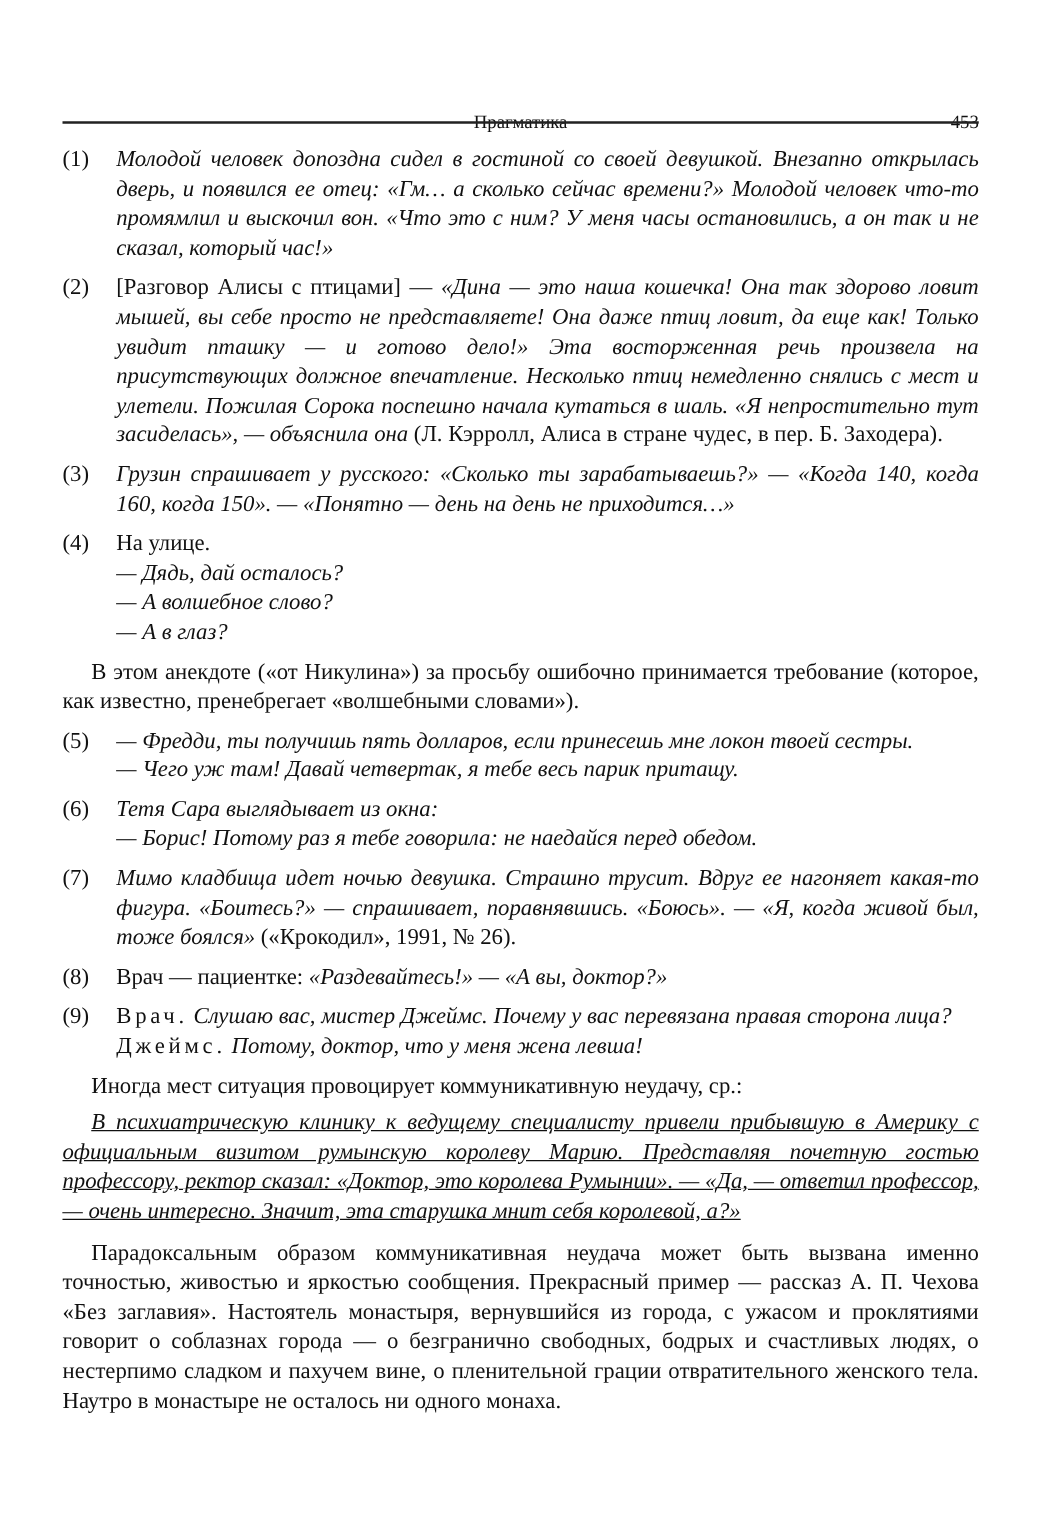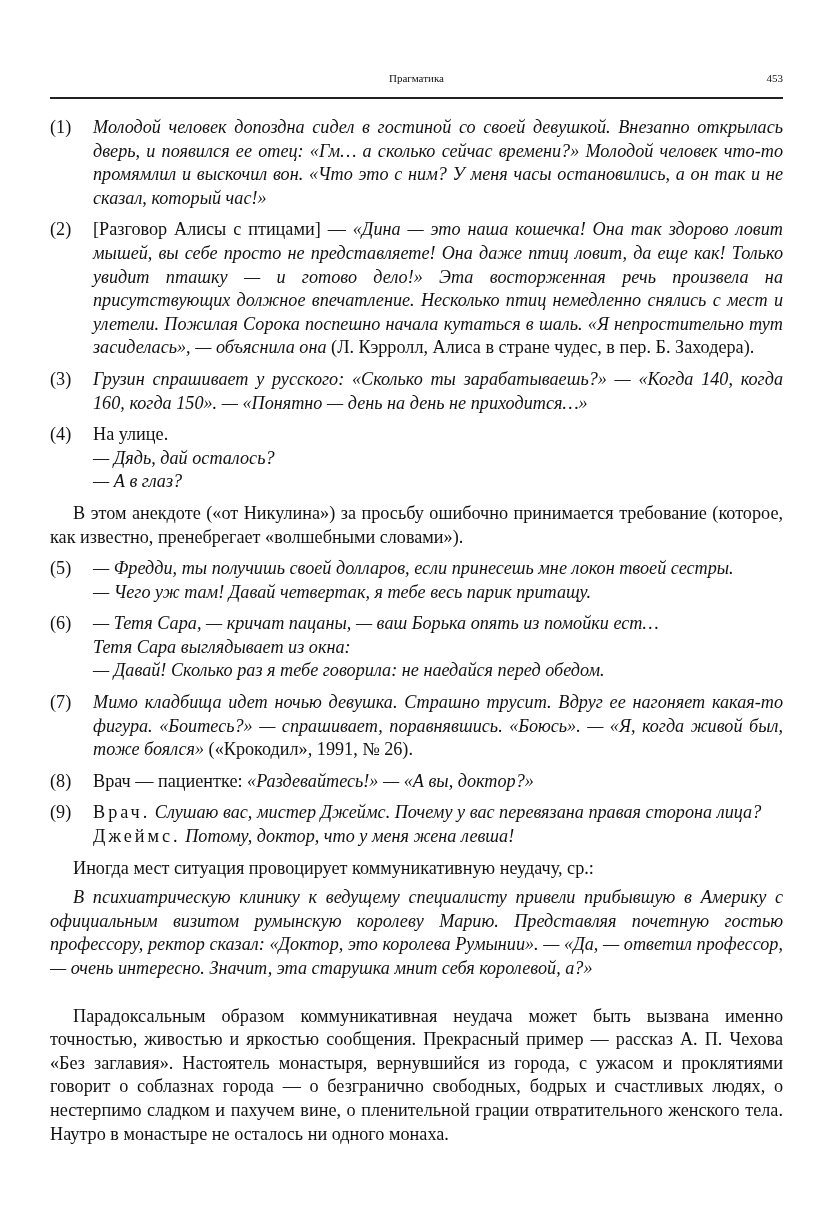"Прагматика" .running-head { font-size: 11px -> 15px; top: 72px -> 90px }
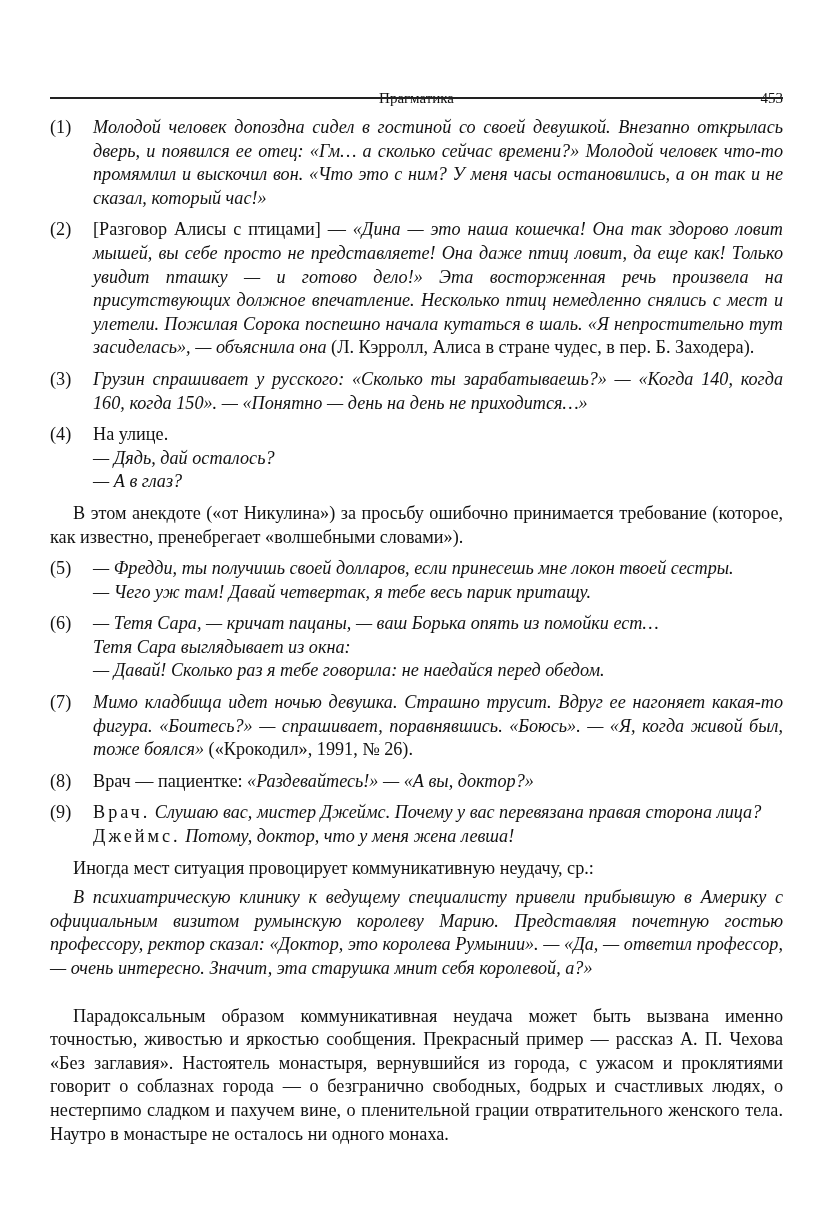"— А волшебное слово?" span.line { html: none -> <span>— А волшебное слово?</span> }
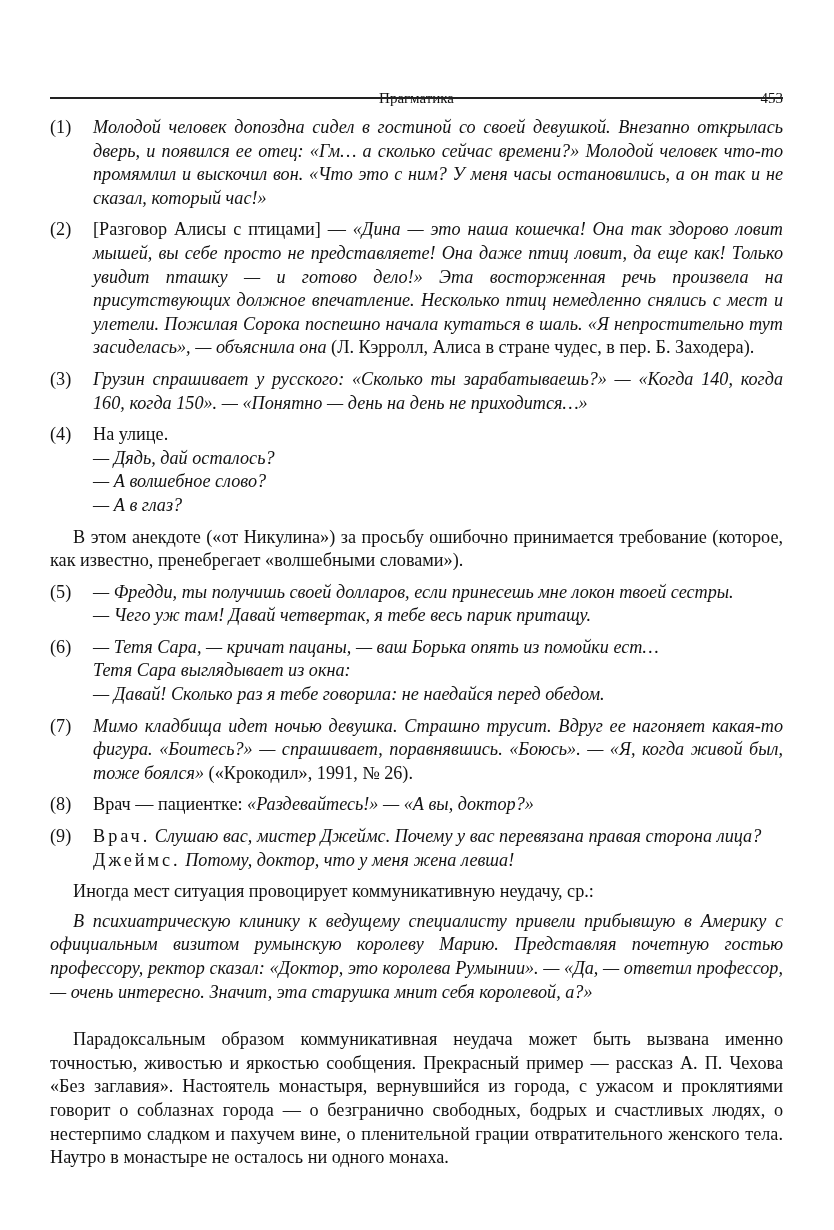"— Фредди, ты получишь своей" span.line { text: своей -> пять }
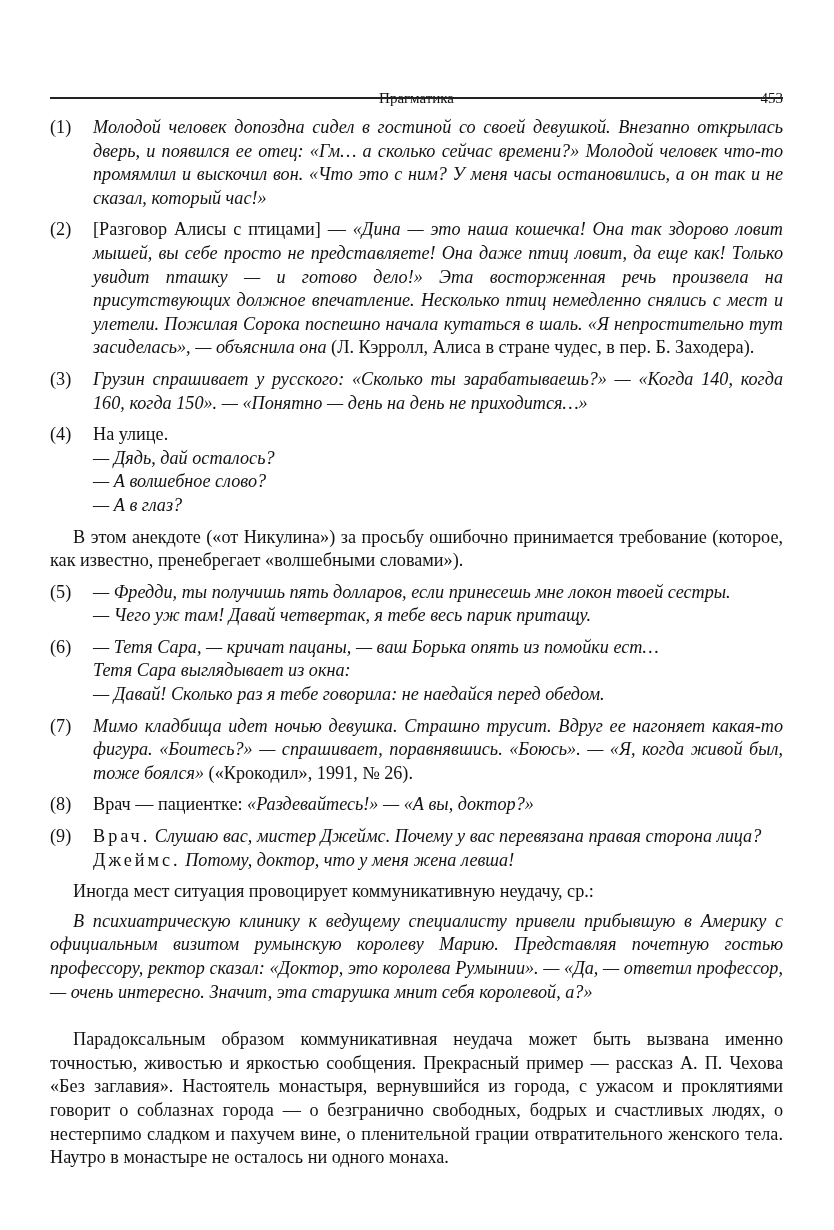"— Тетя Сара, — кричат" span.line { html: <span>— Тетя Сара, — кричат пацаны, — ваш Борька опять из помойки ест…</span> -> none }
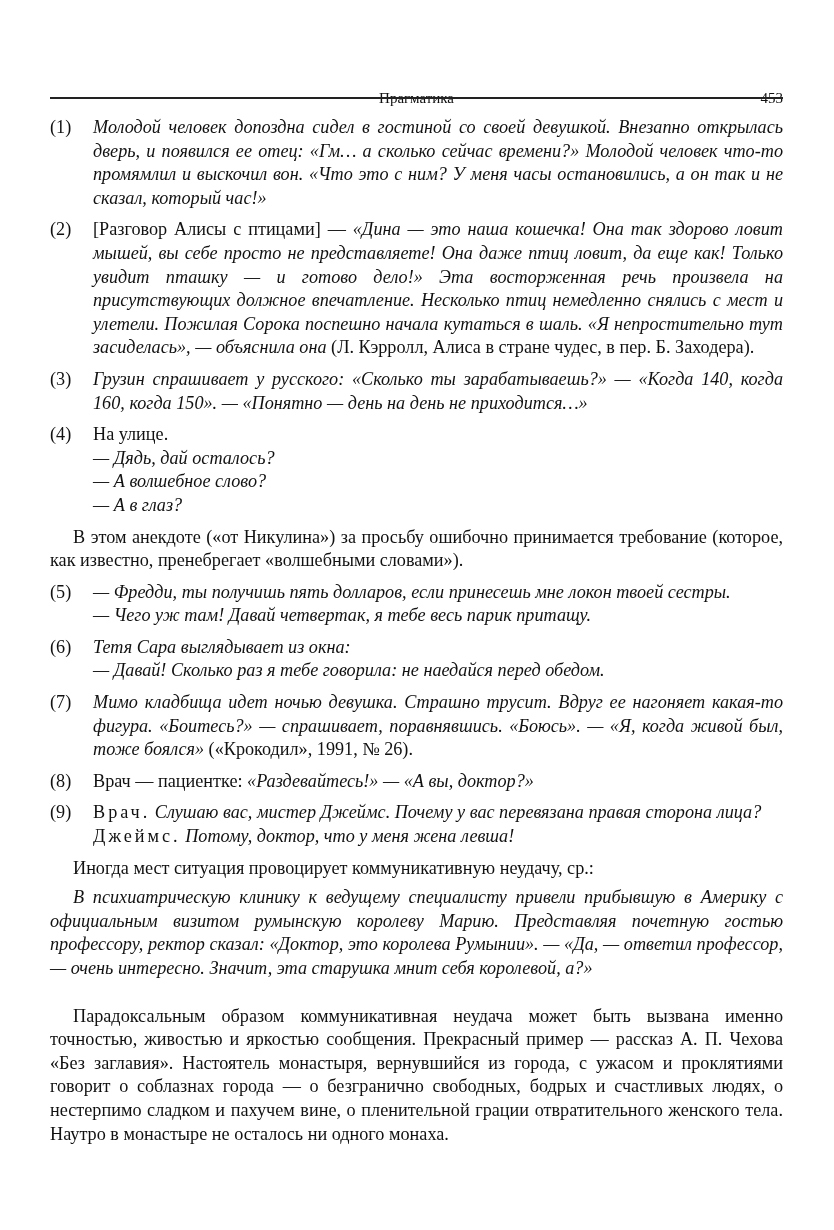"— Давай! Сколько раз я" span.line { text: Давай! Сколько -> Борис! Потому }
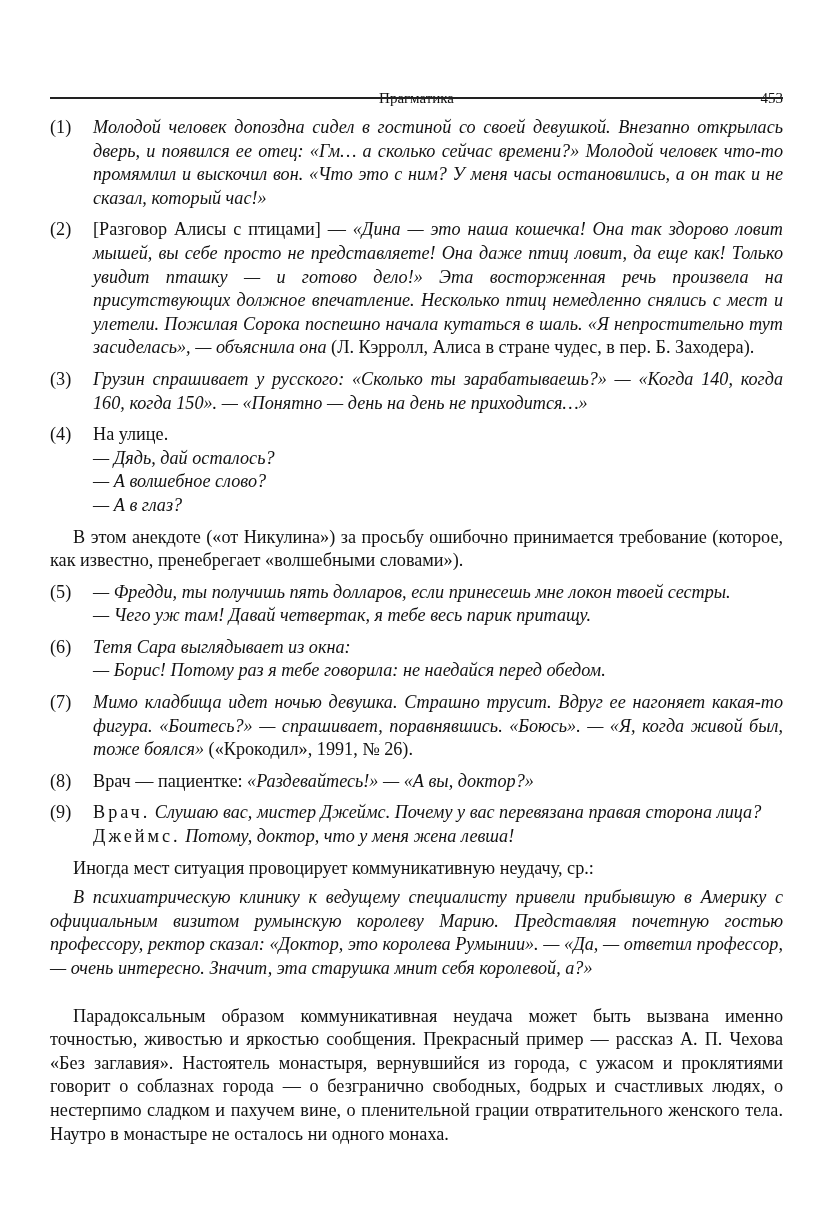"В психиатрическую клинику к ведущему" .quote { margin-bottom: 24px -> 10px; text-decoration: none -> underline }
